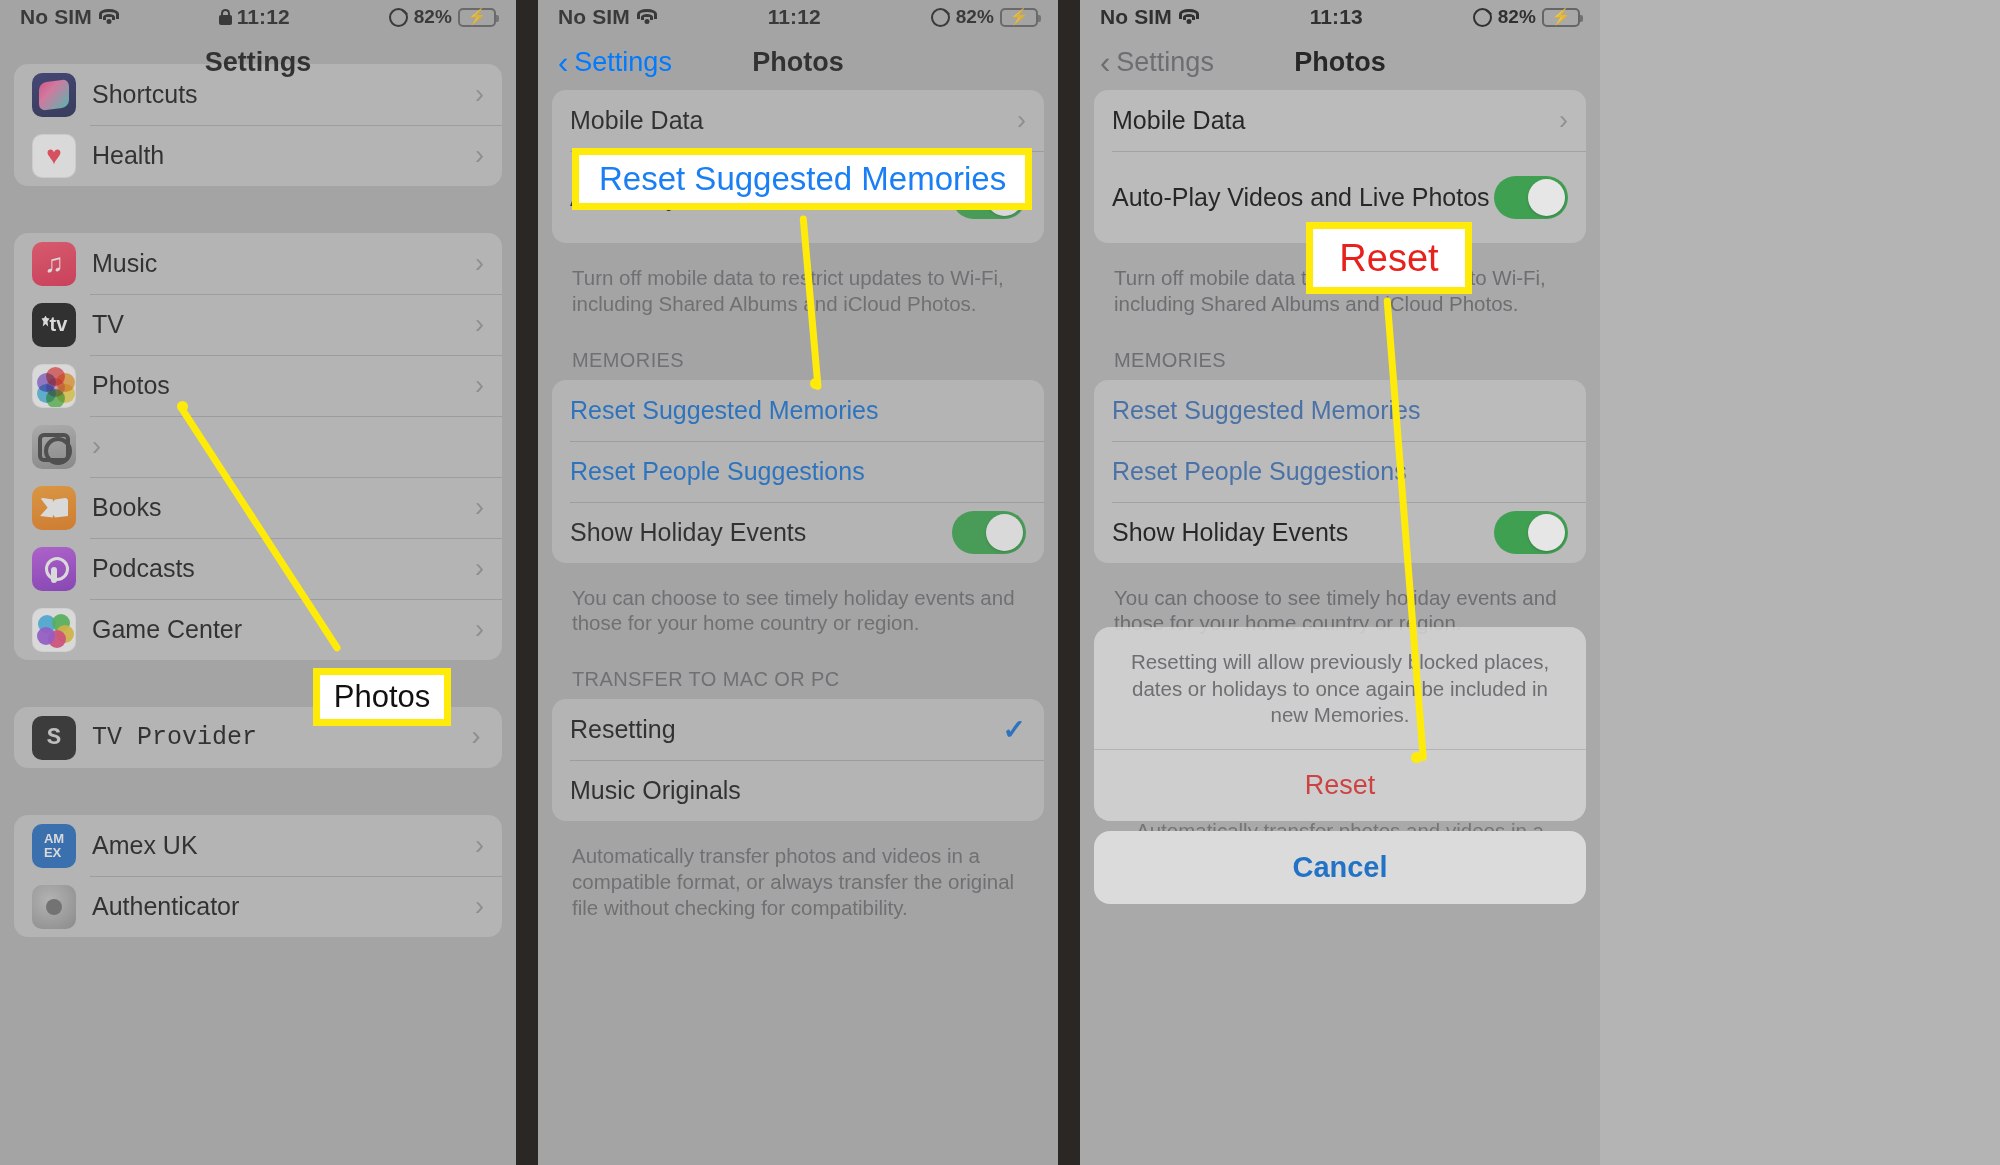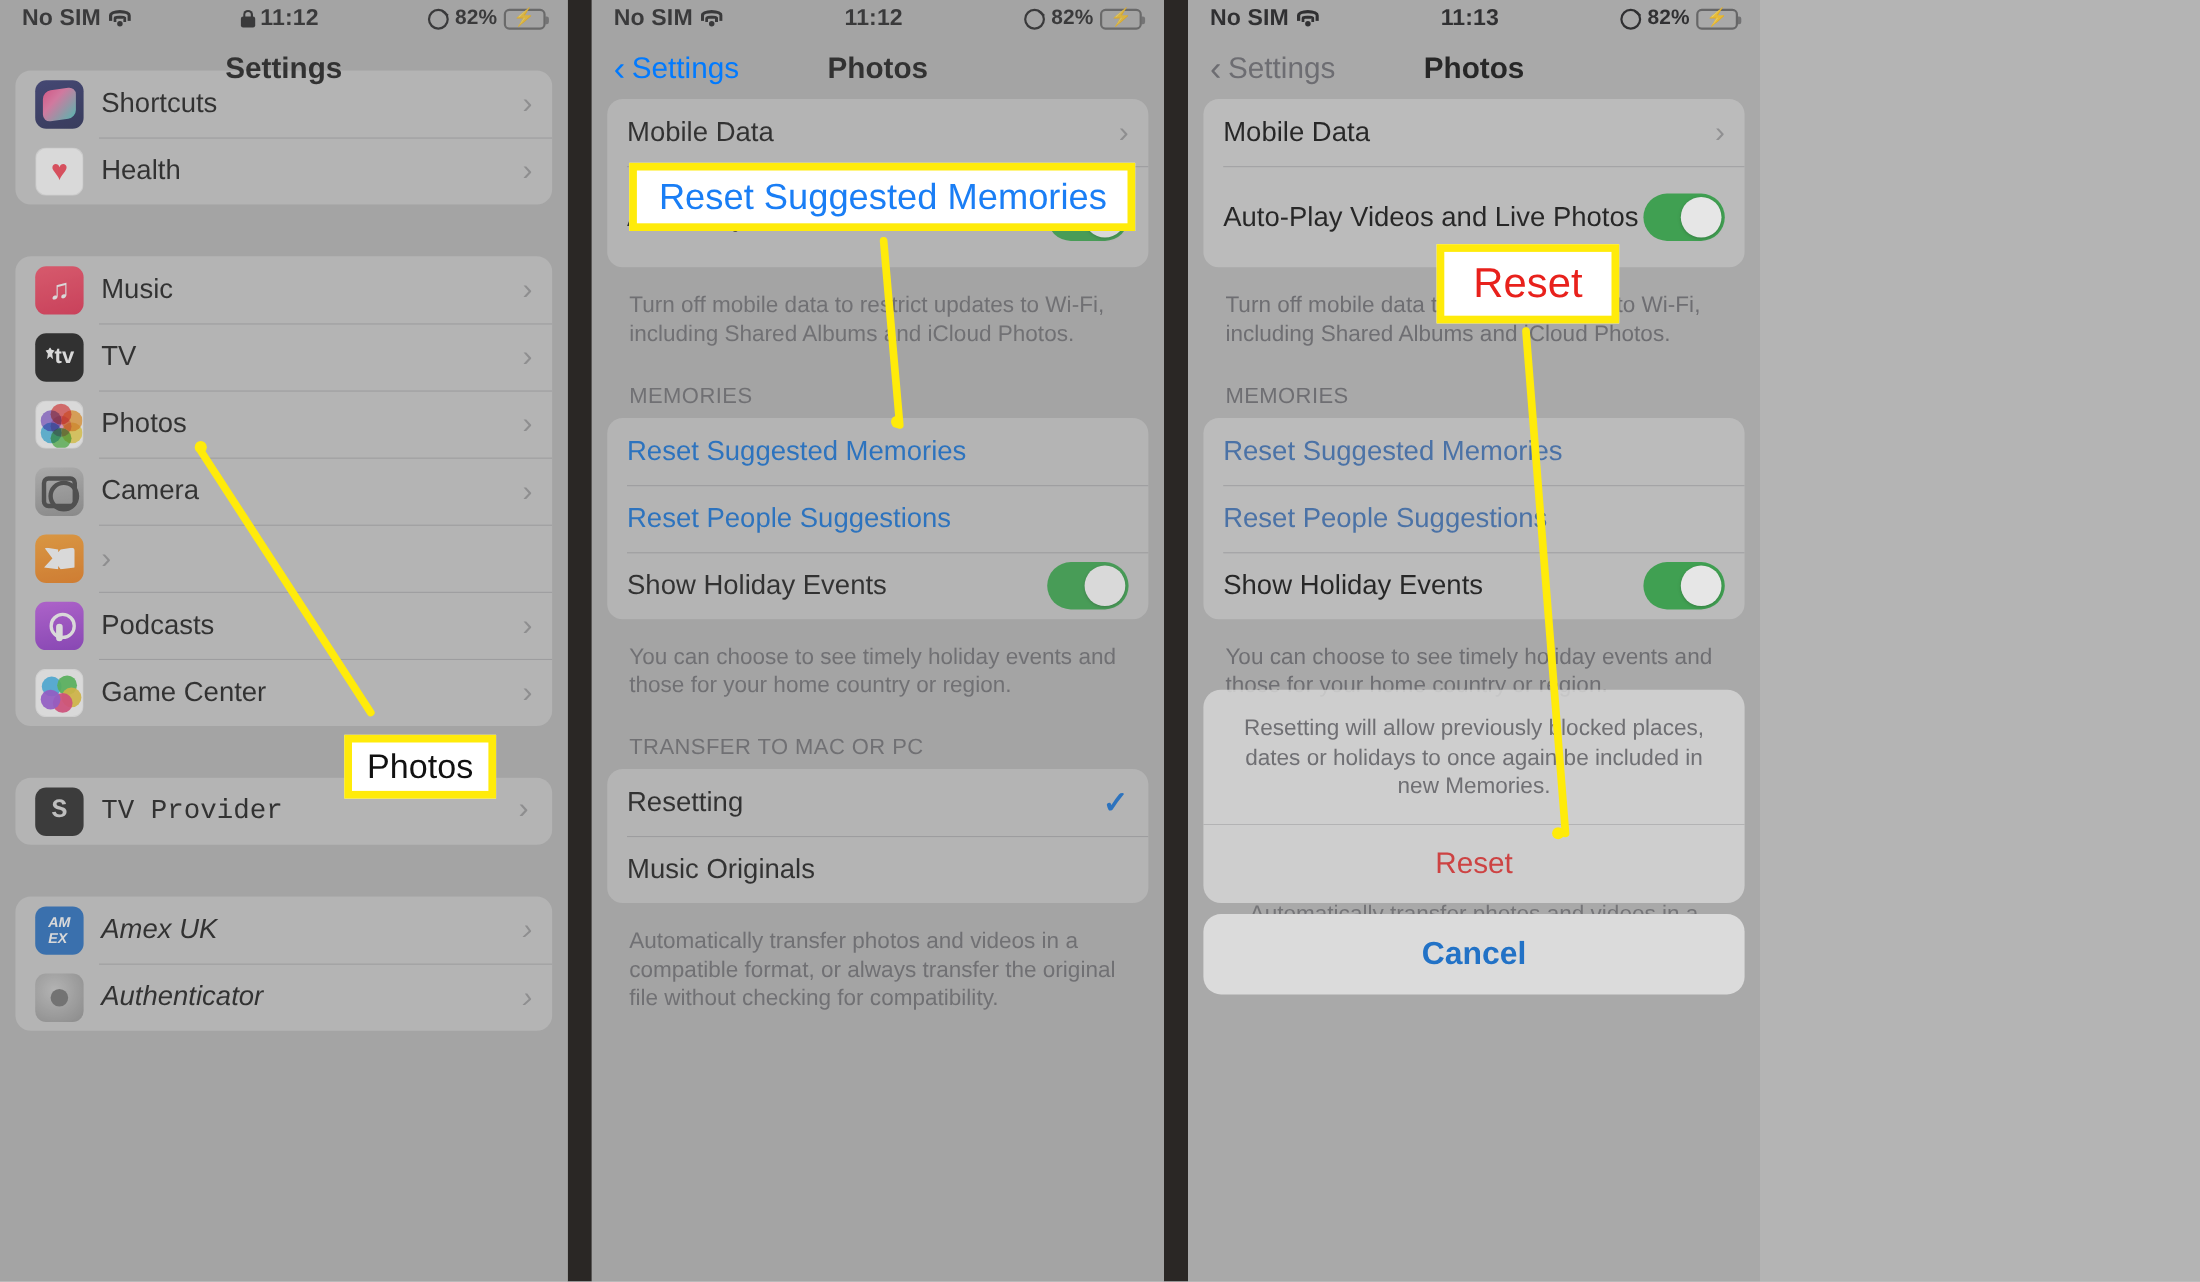"Camera" span.row-label { html: <span>Camera</span> -> none }
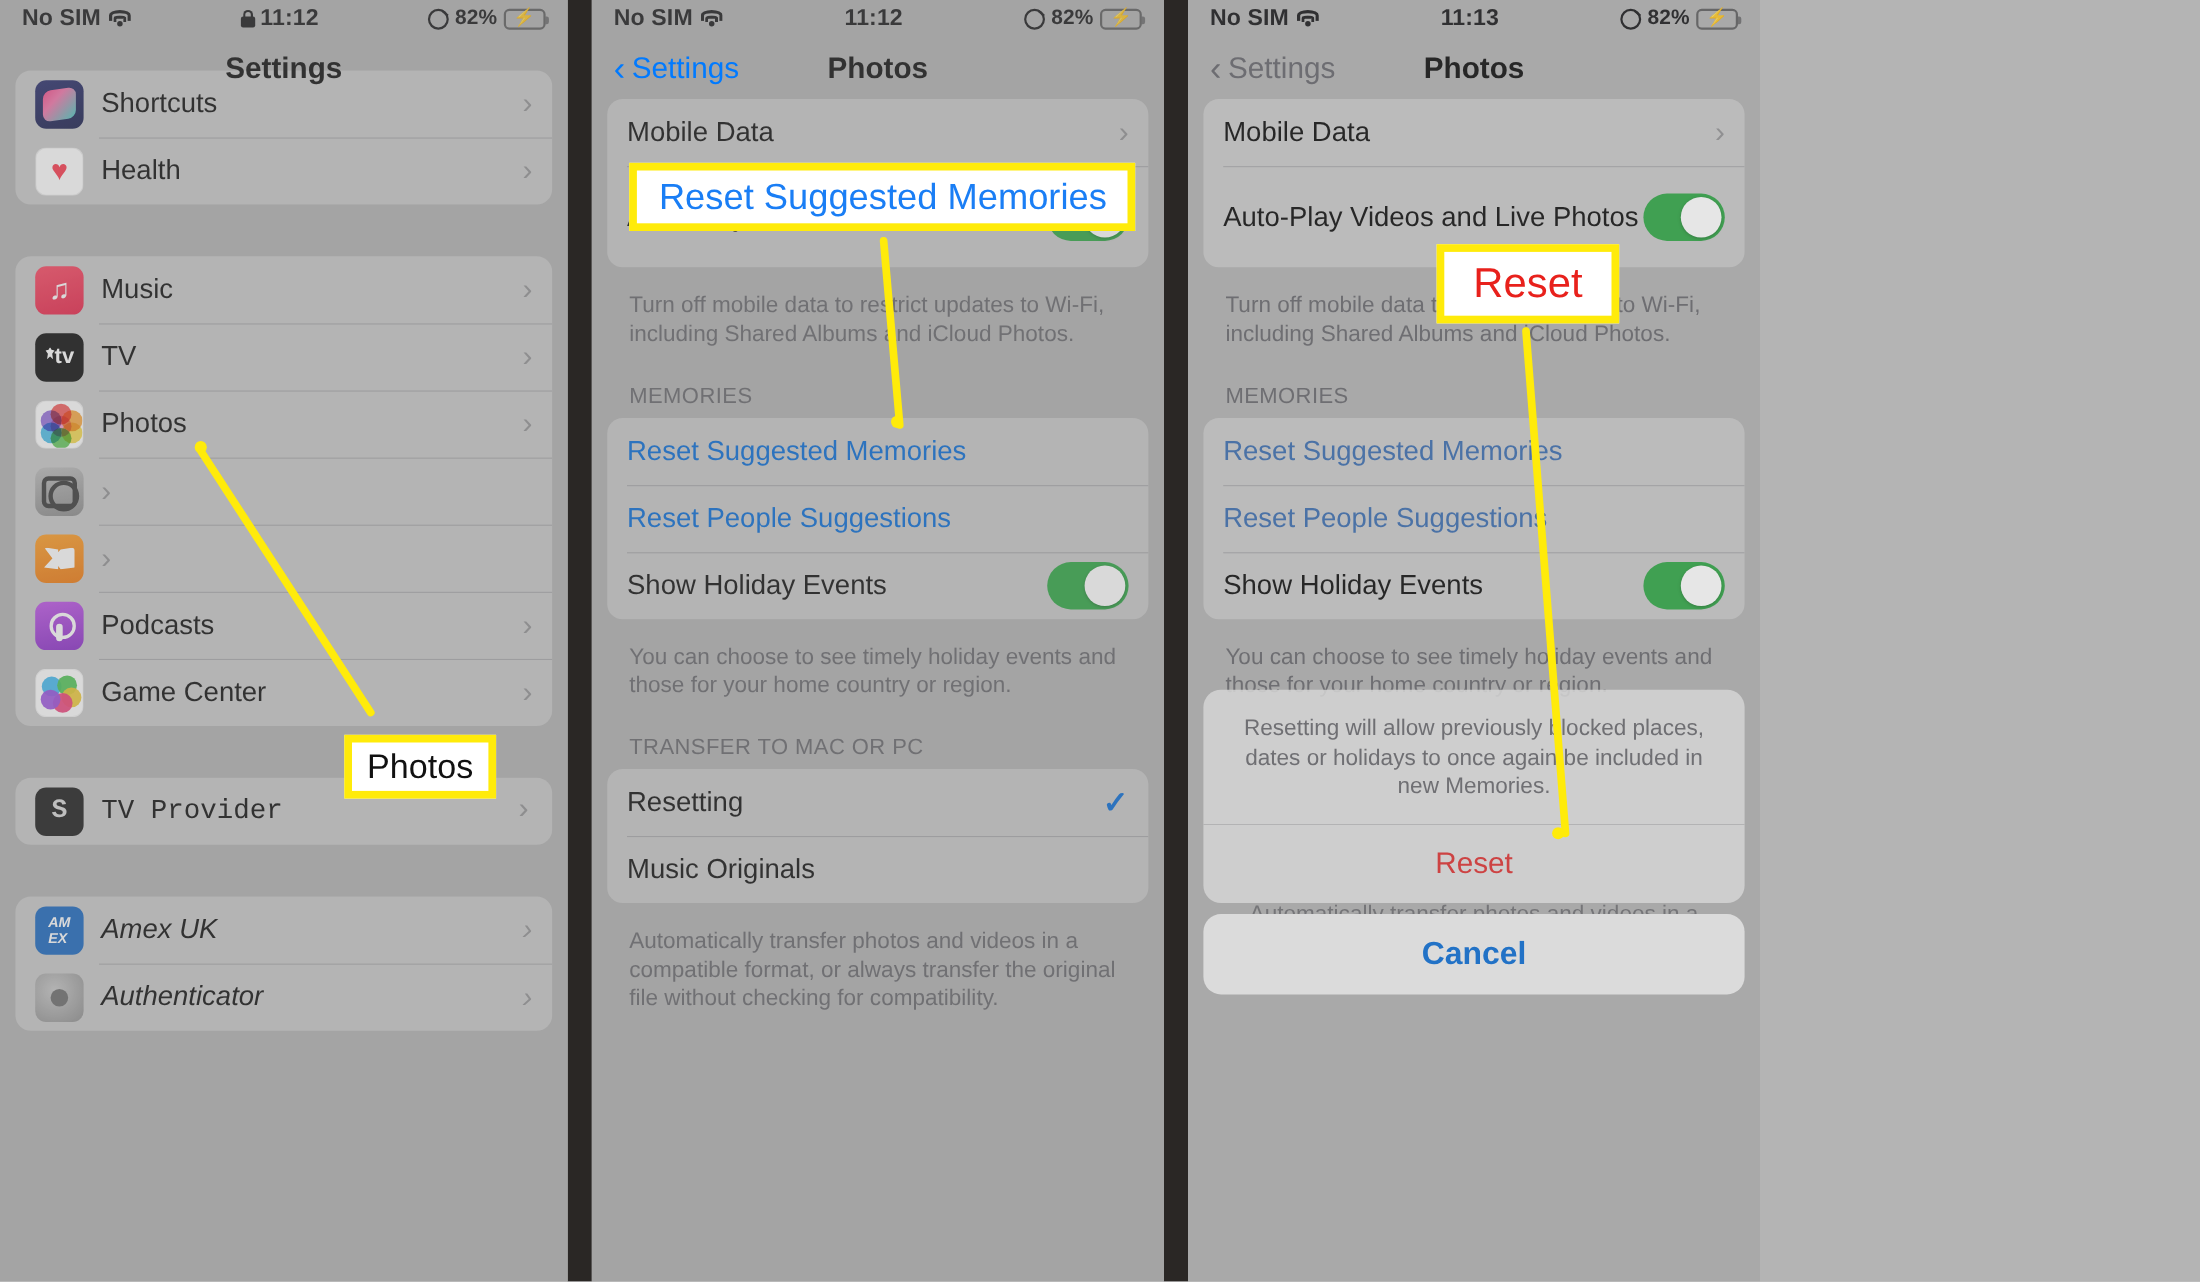"Books" span.row-label { html: none -> <span>Books</span> }
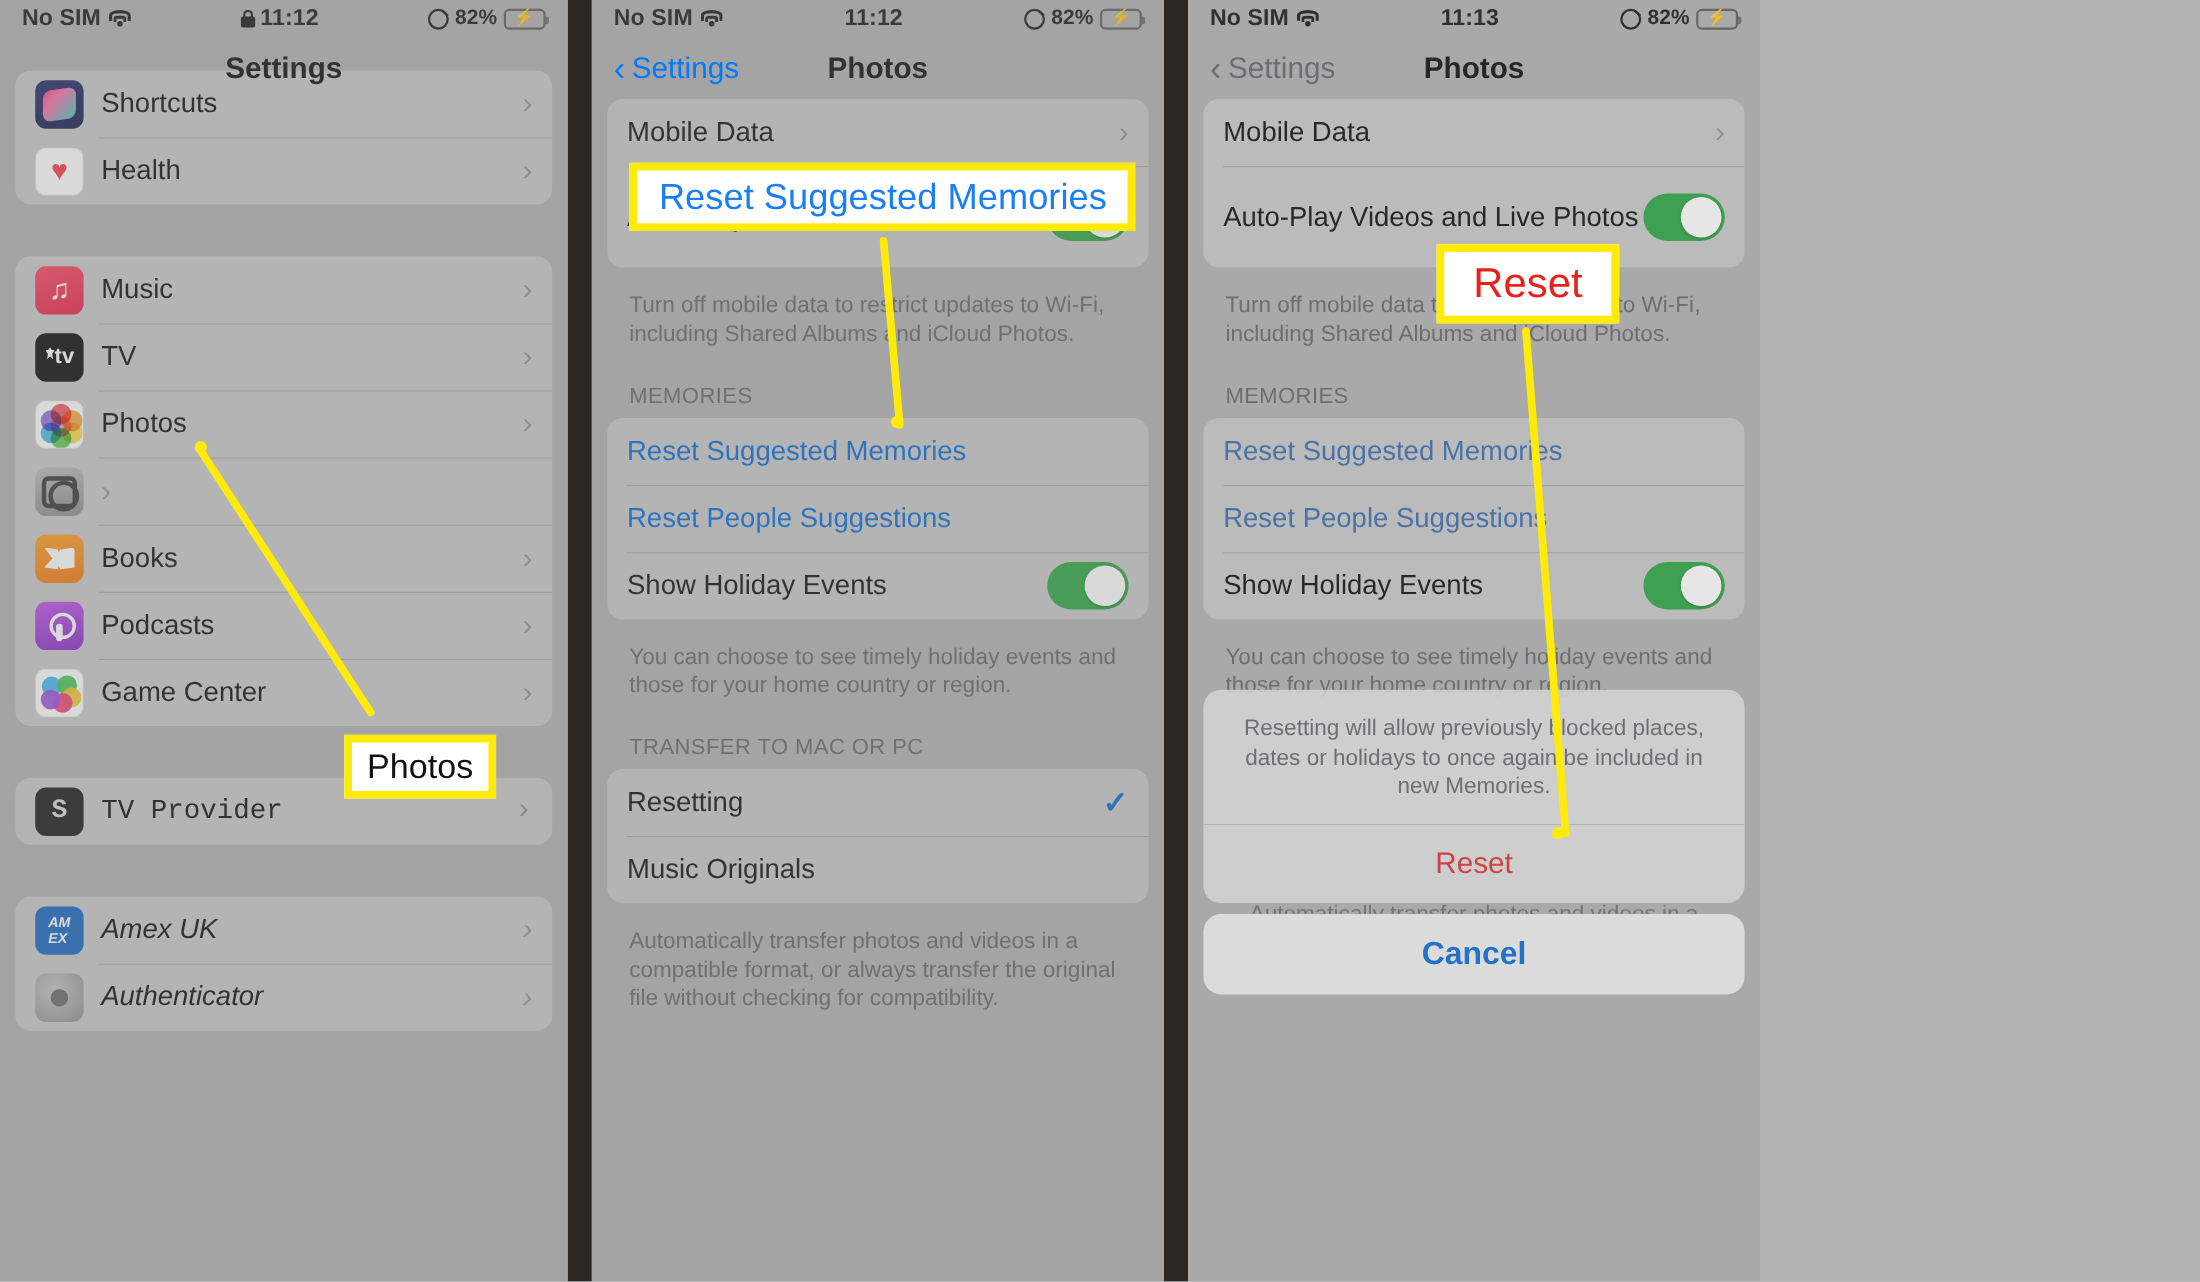"Amex UK" div.group { font-style: italic -> none }
